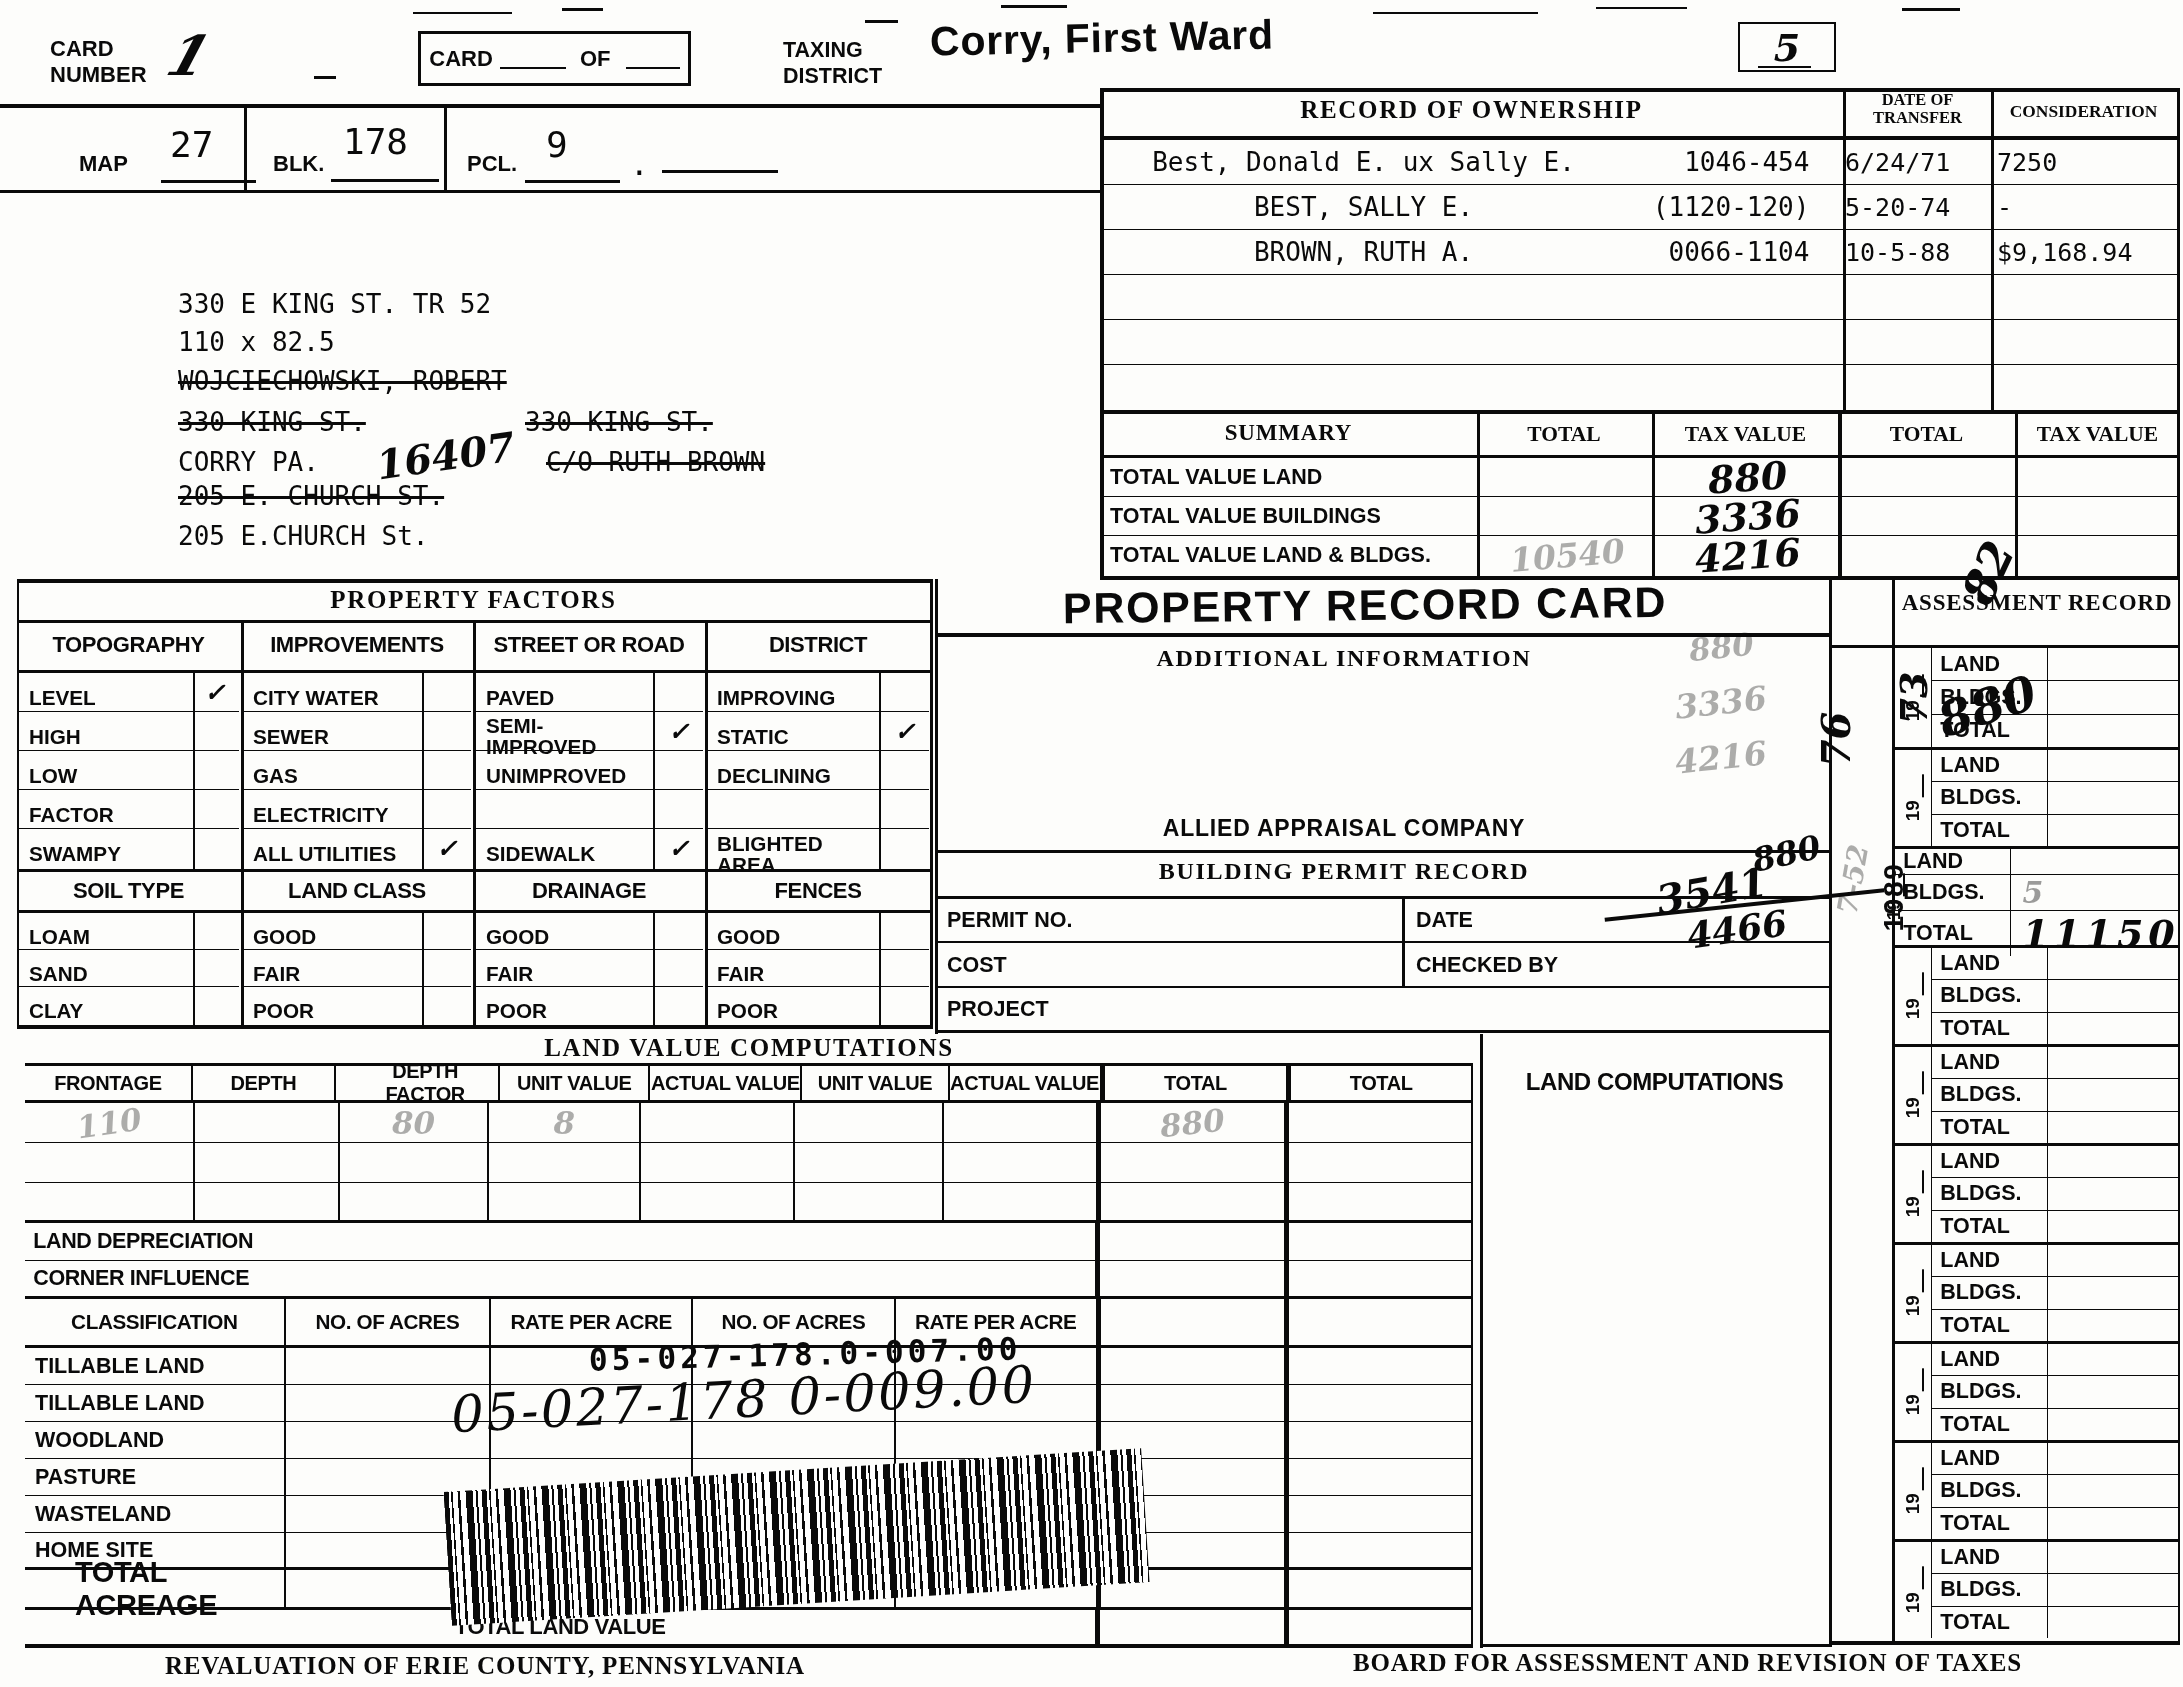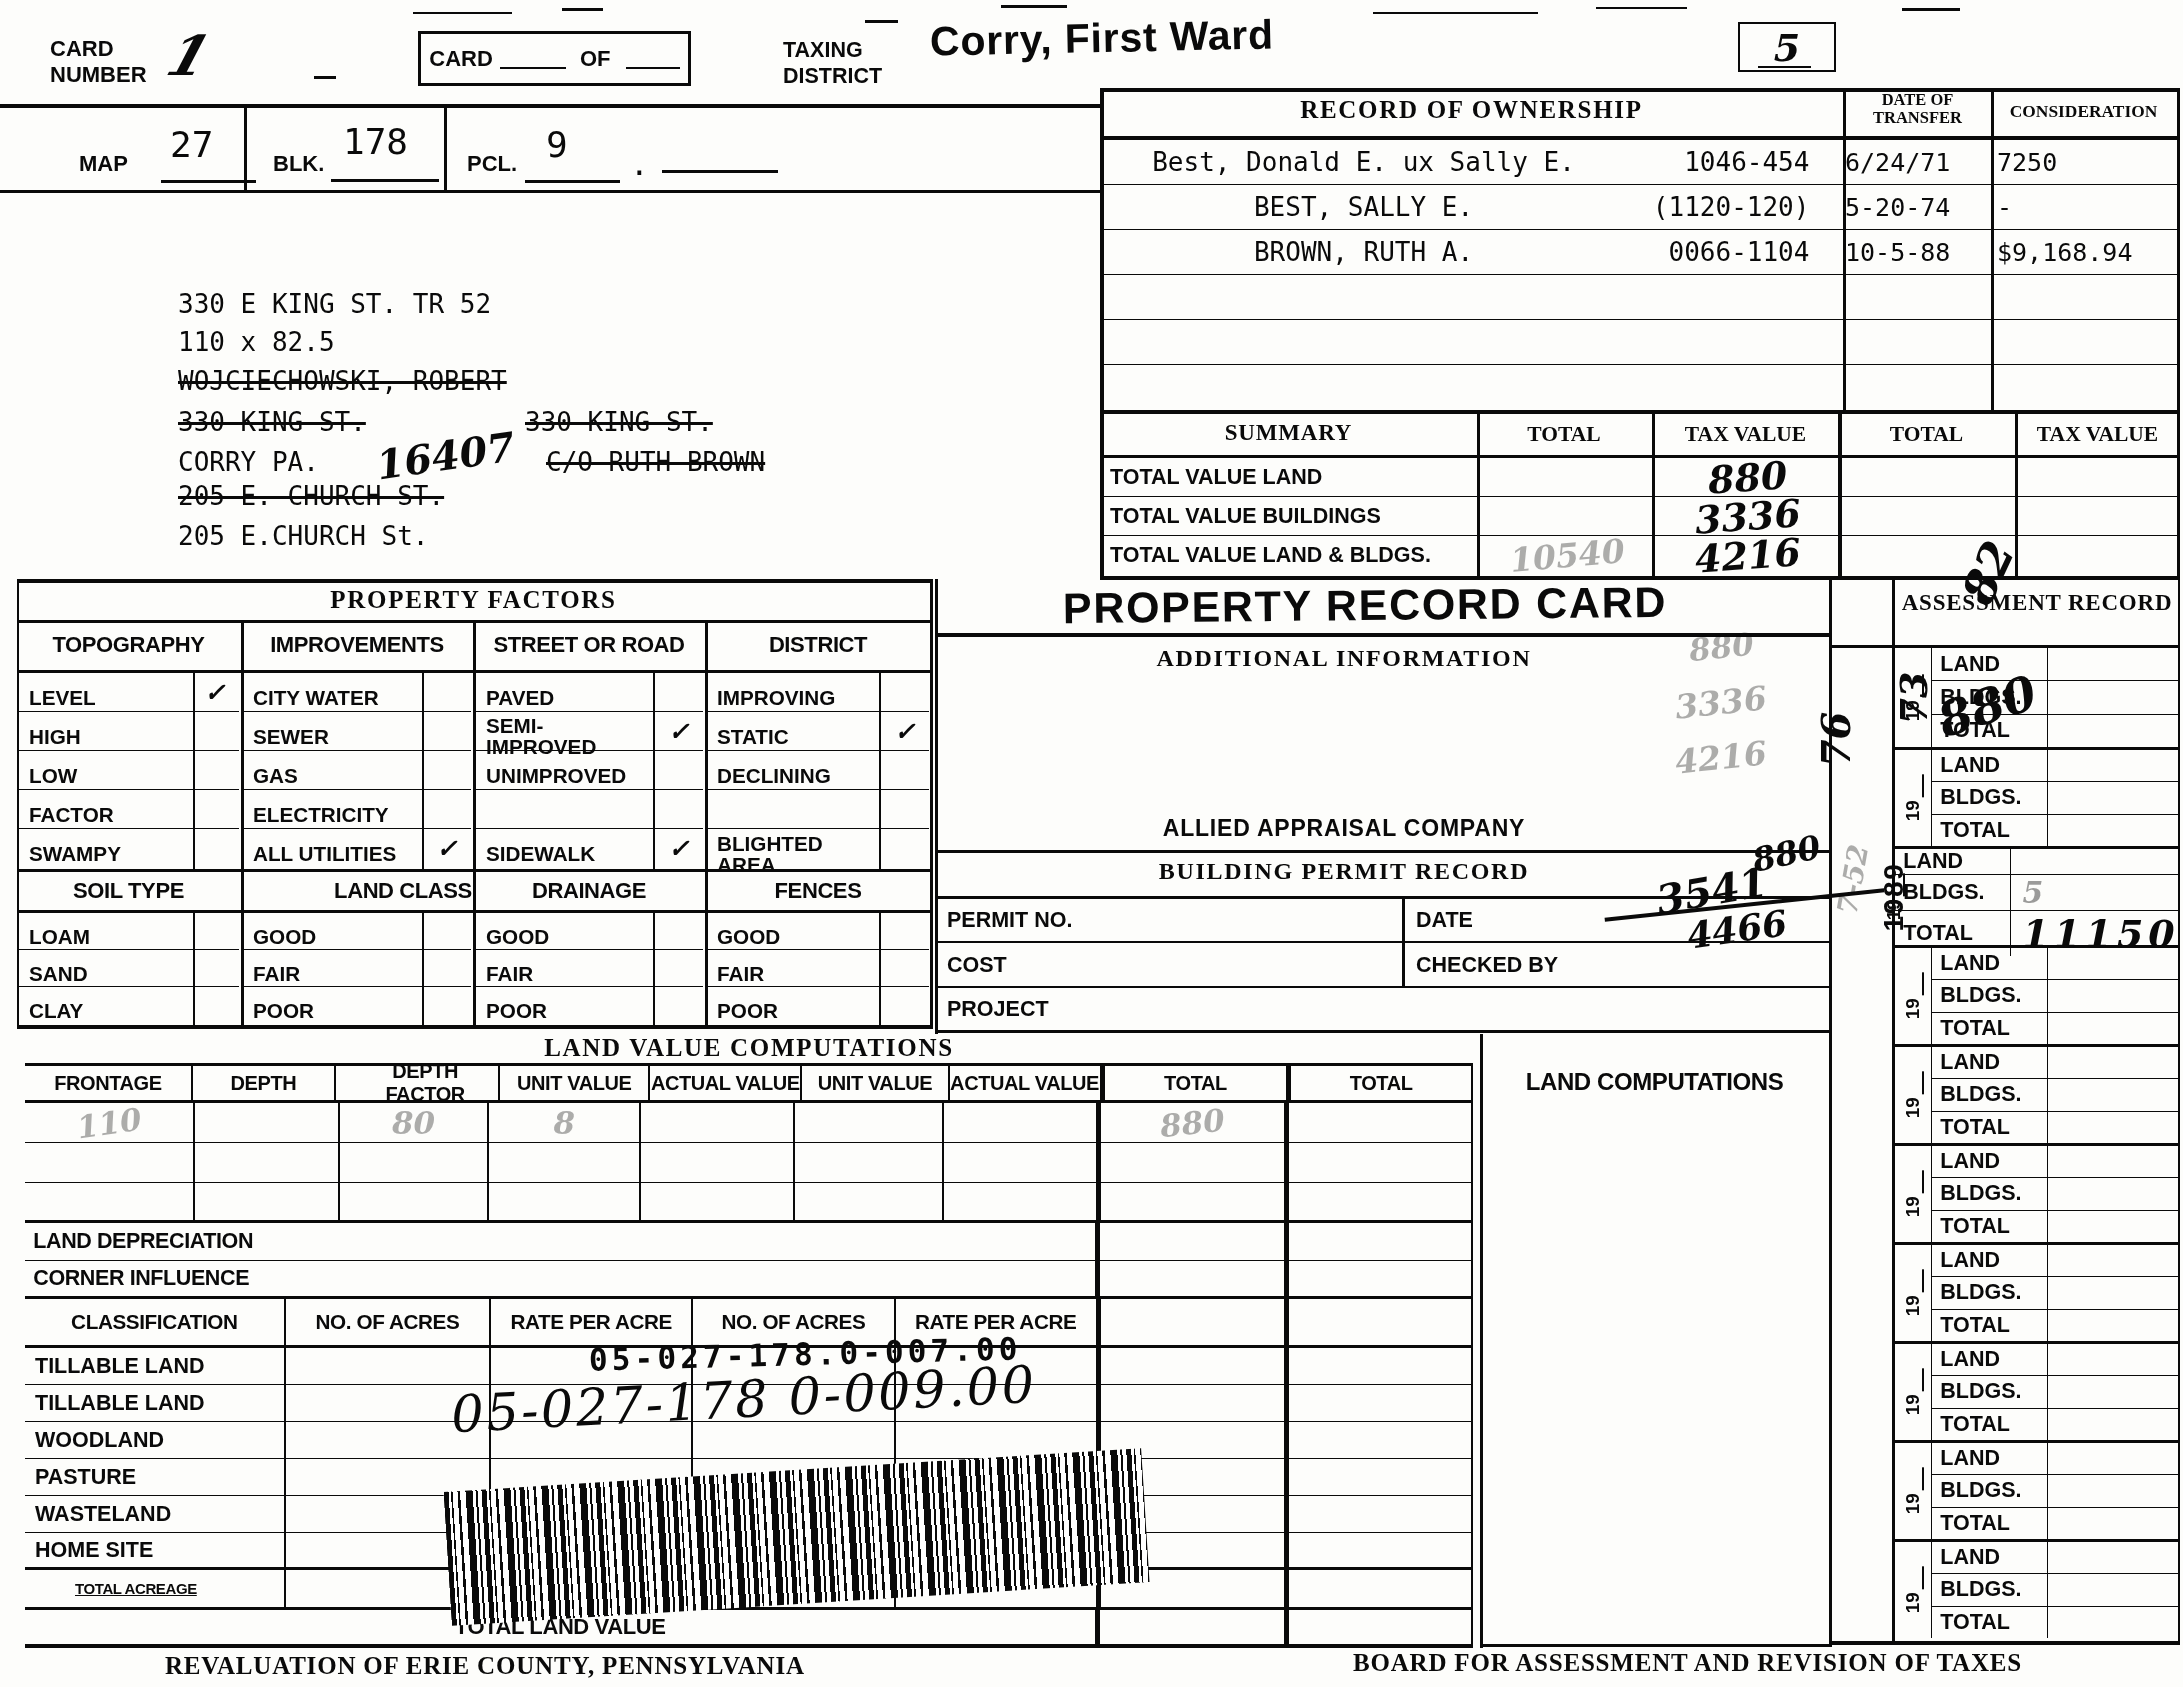"LAND CLASS" div.abs { padding-left: 46px -> none }
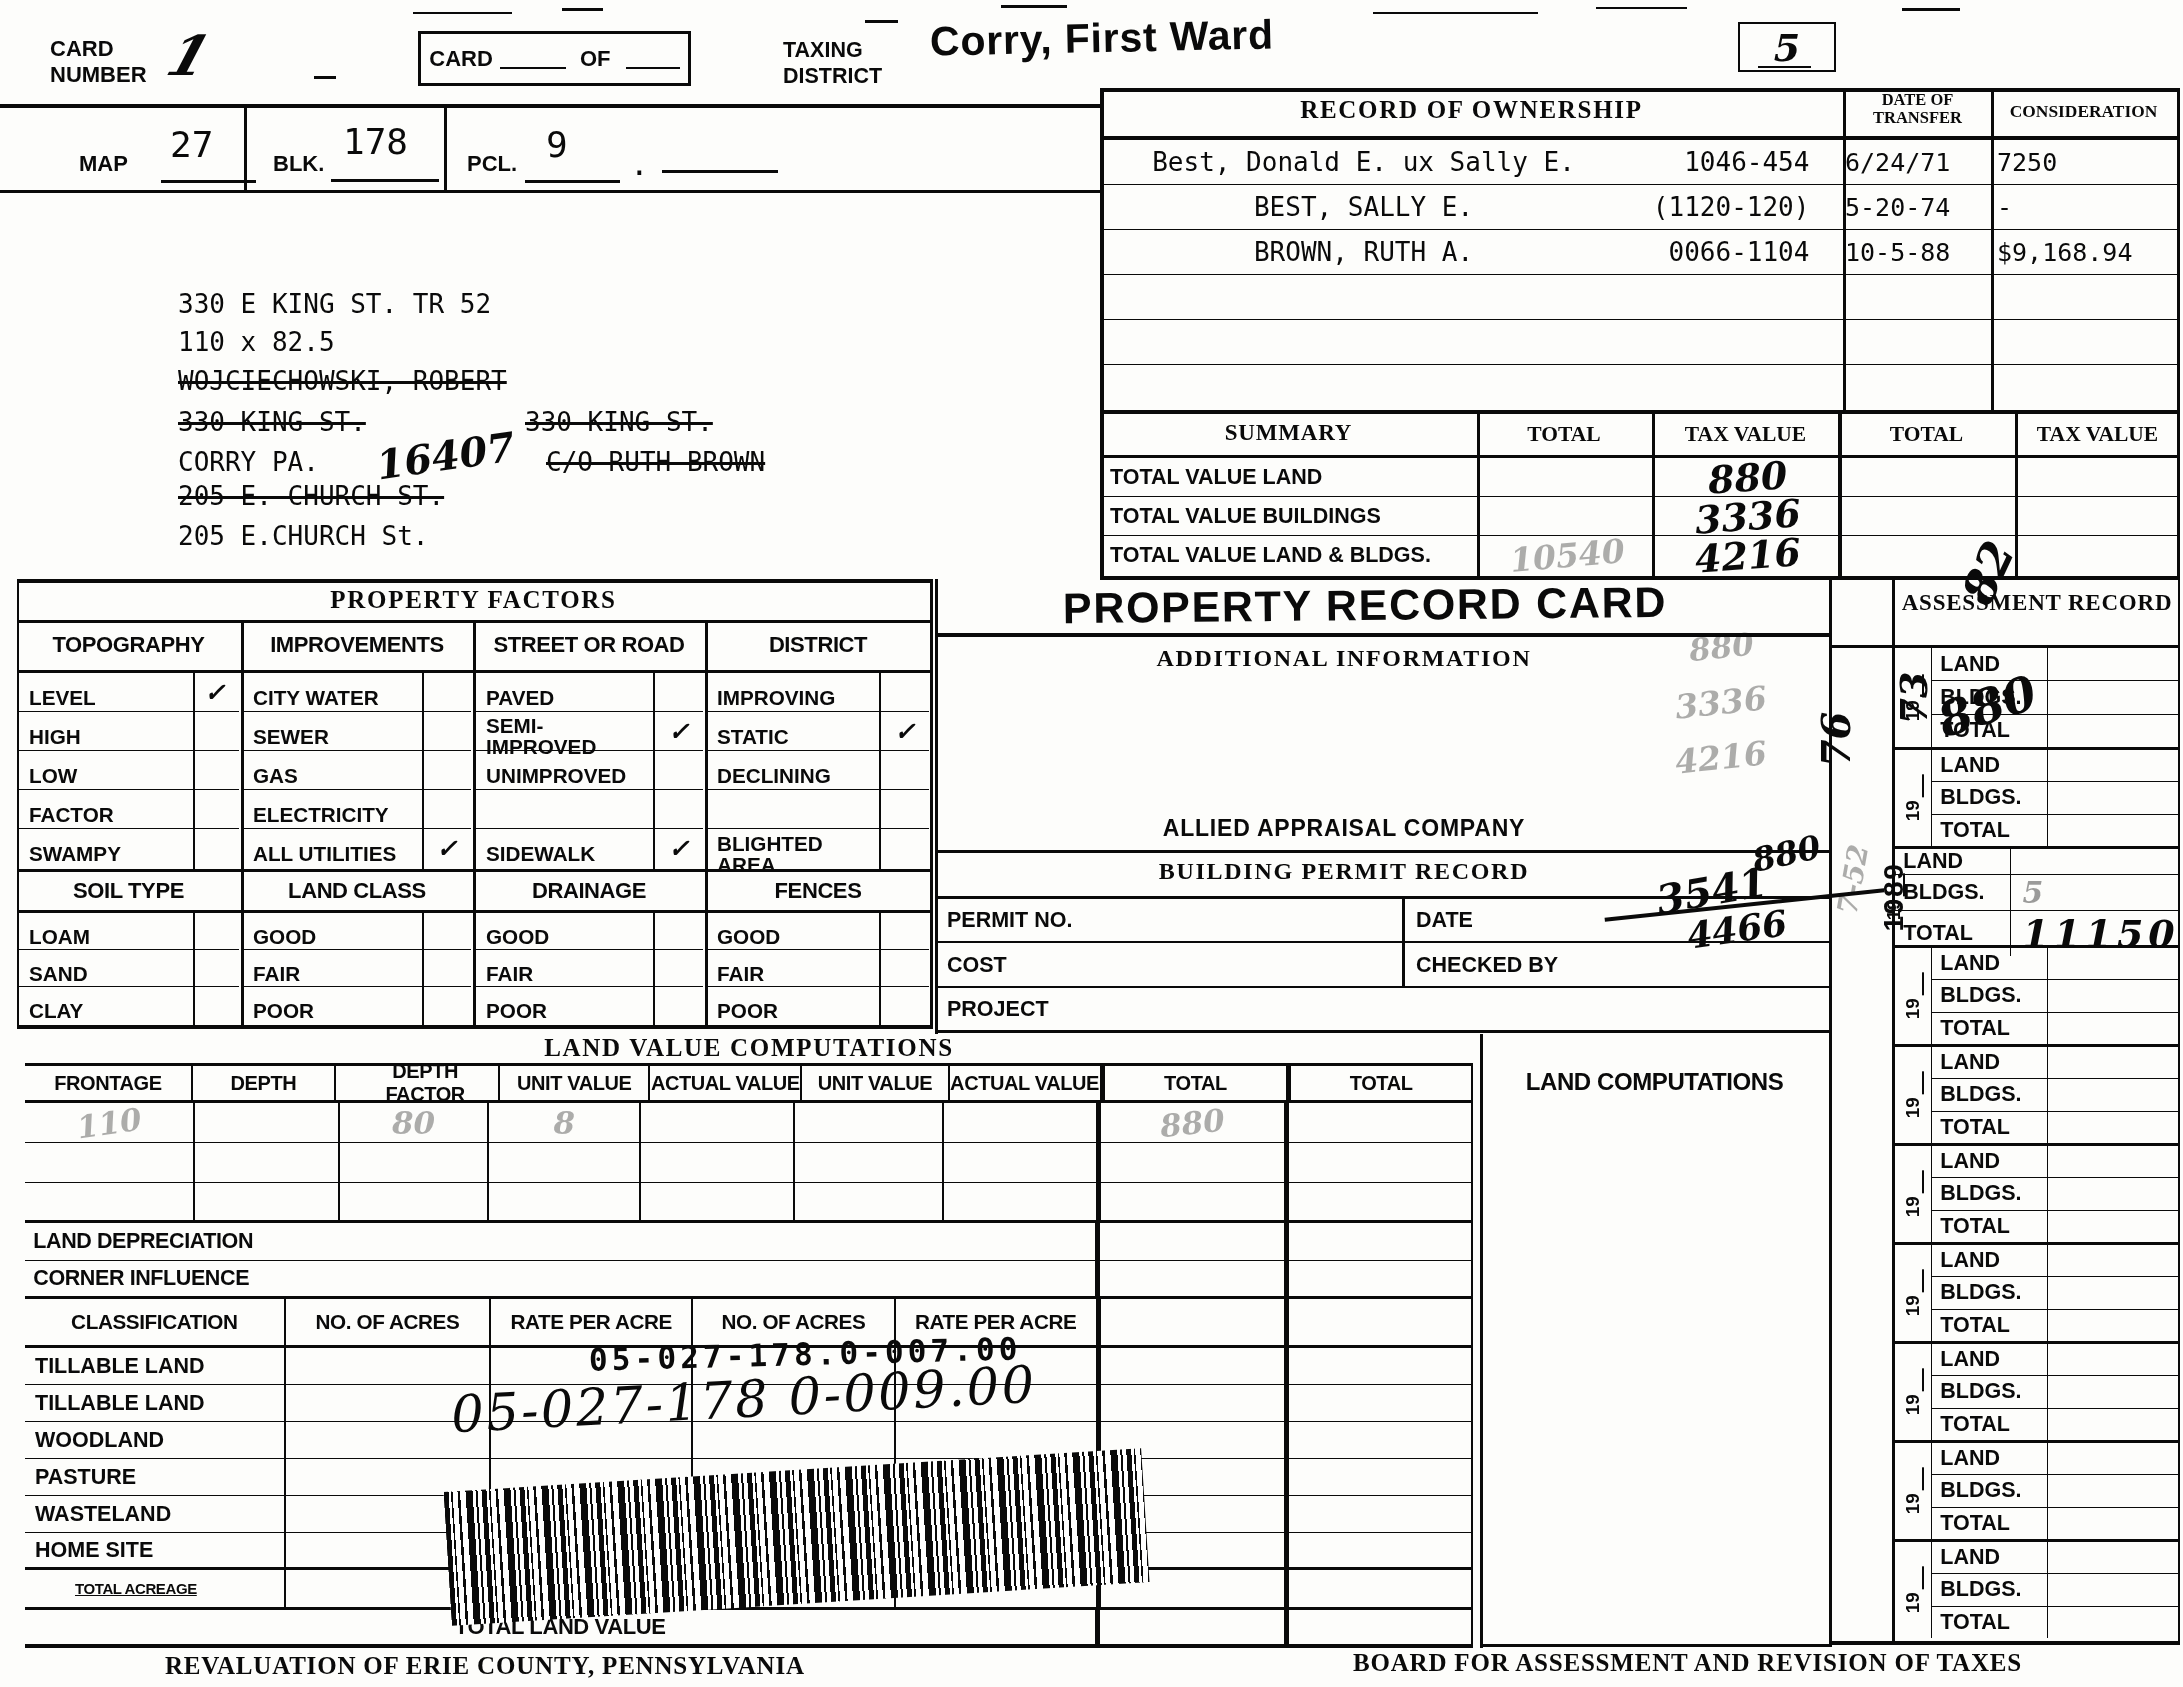"TOTAL ACREAGE" span.cl { font-size: 15px -> 29px; text-decoration: underline -> none }
